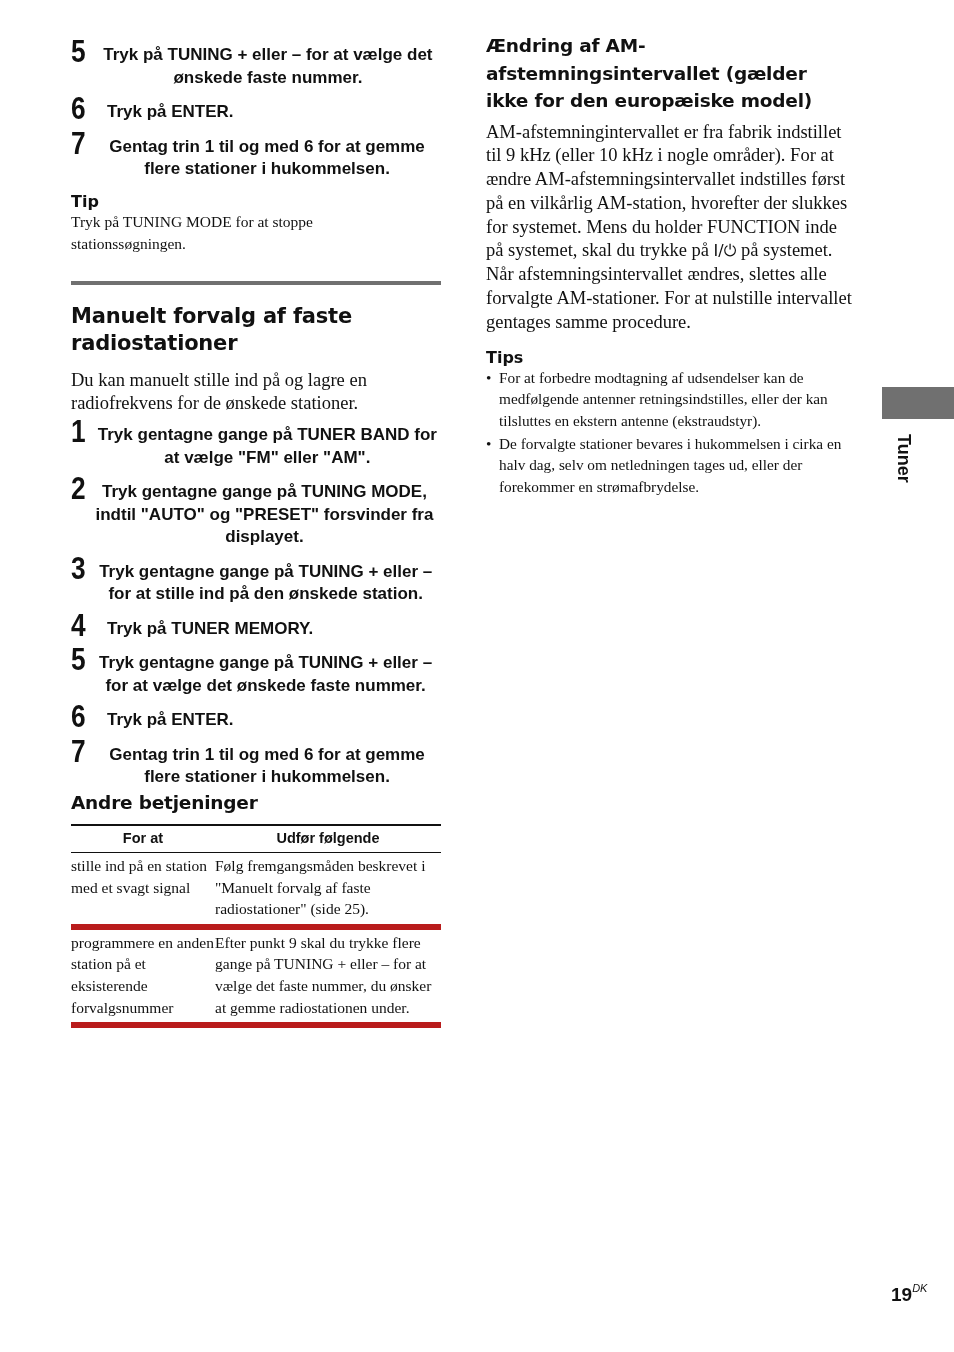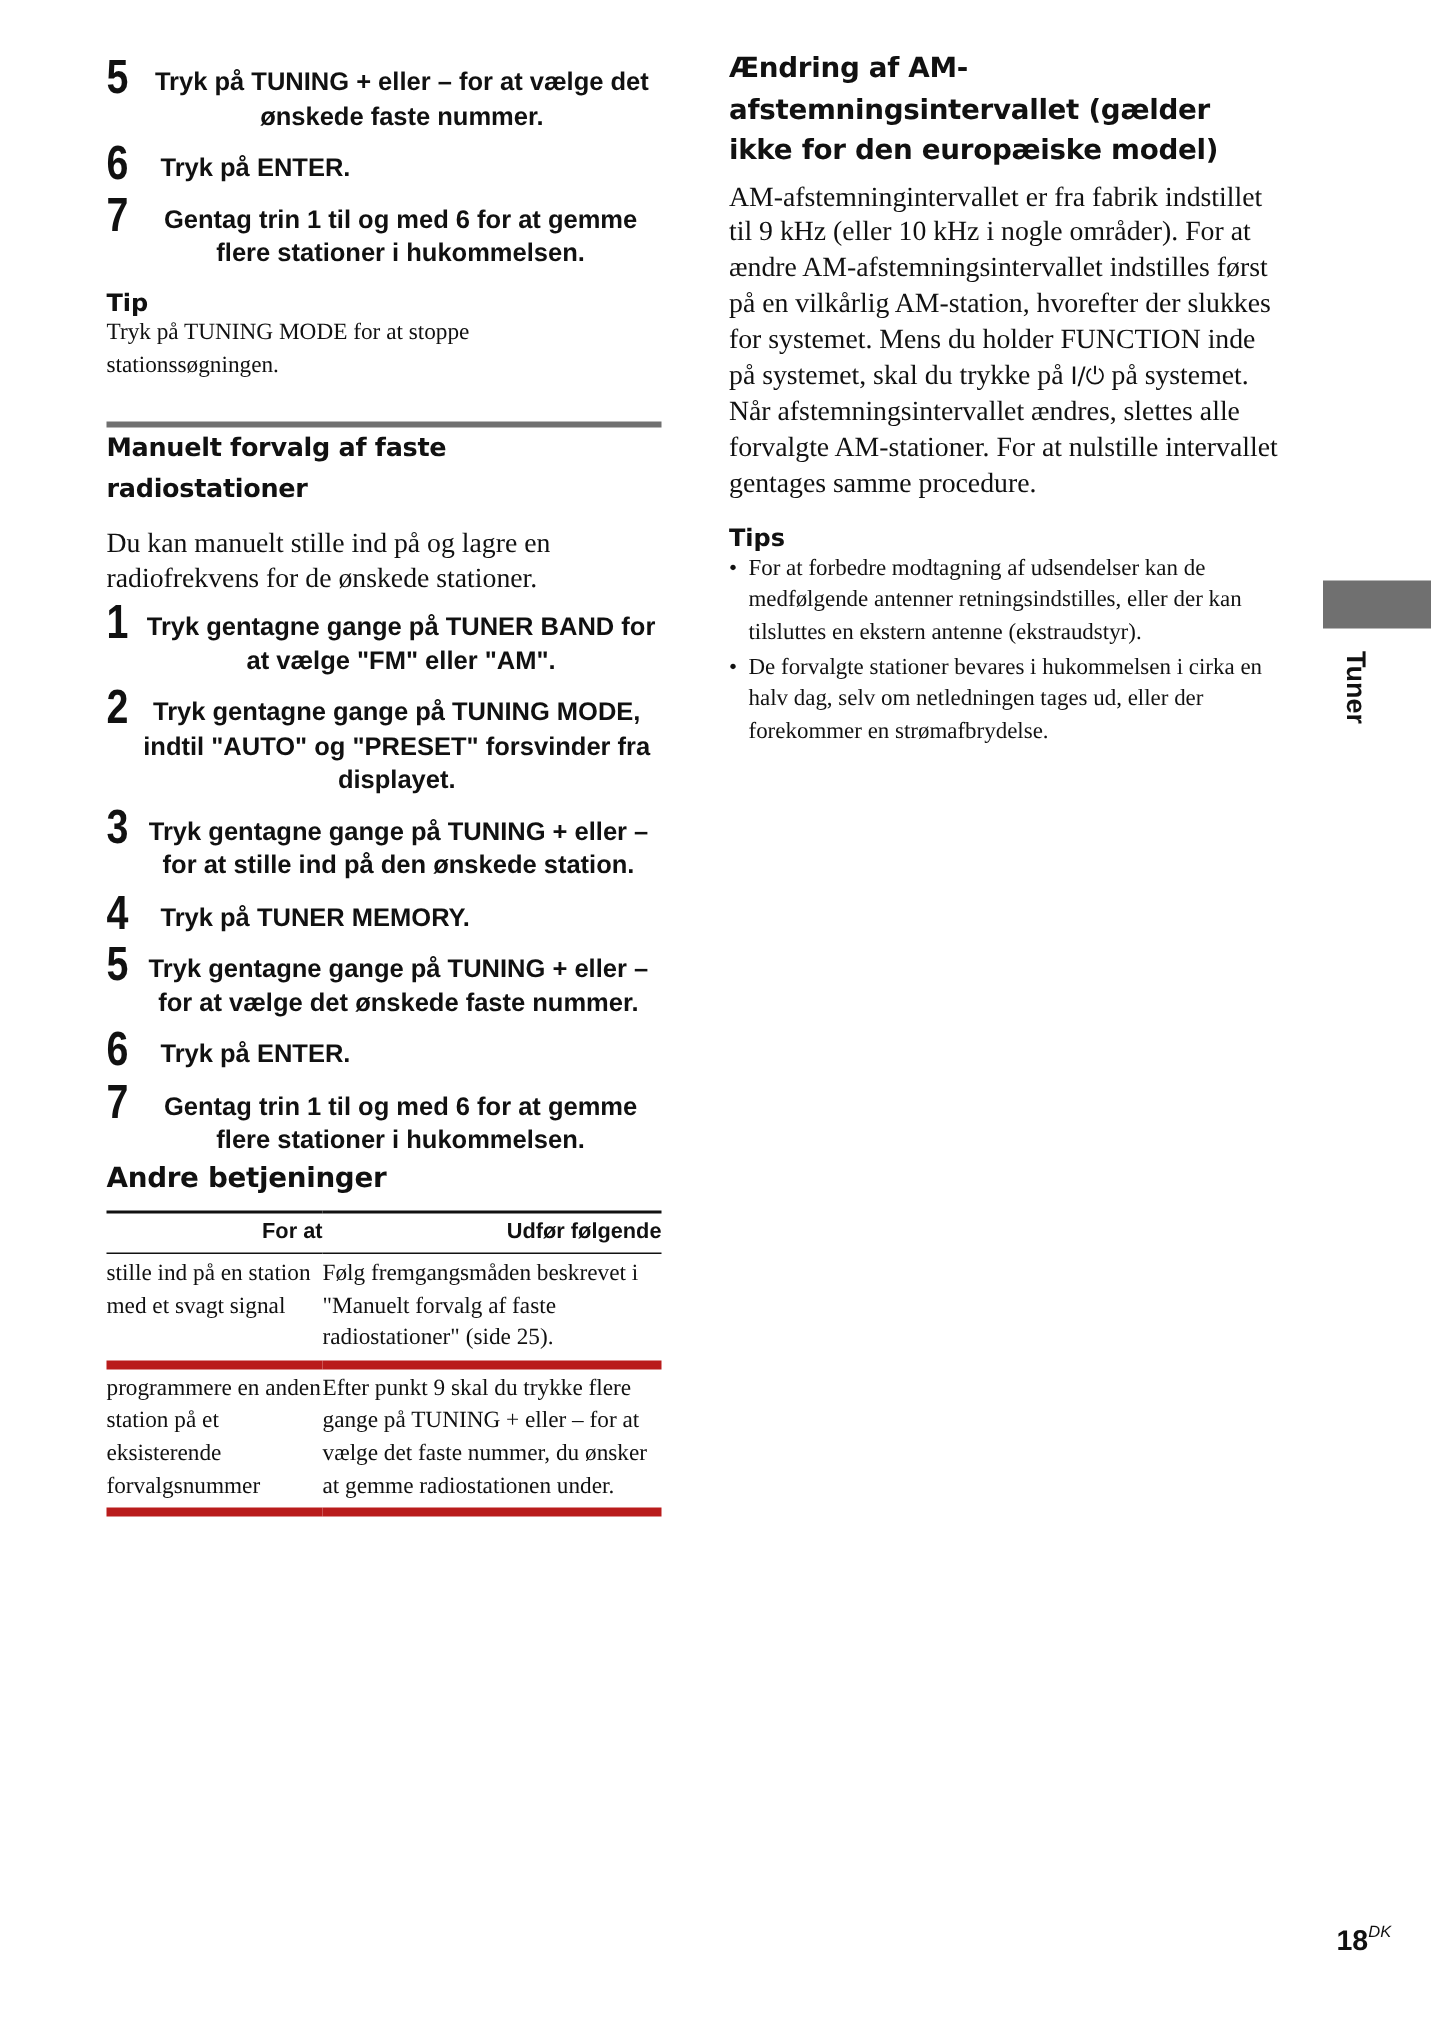"Manuelt forvalg af faste radiostationer" .h2 { font-size: 17px -> 21px; margin-top: 1px -> 18px }
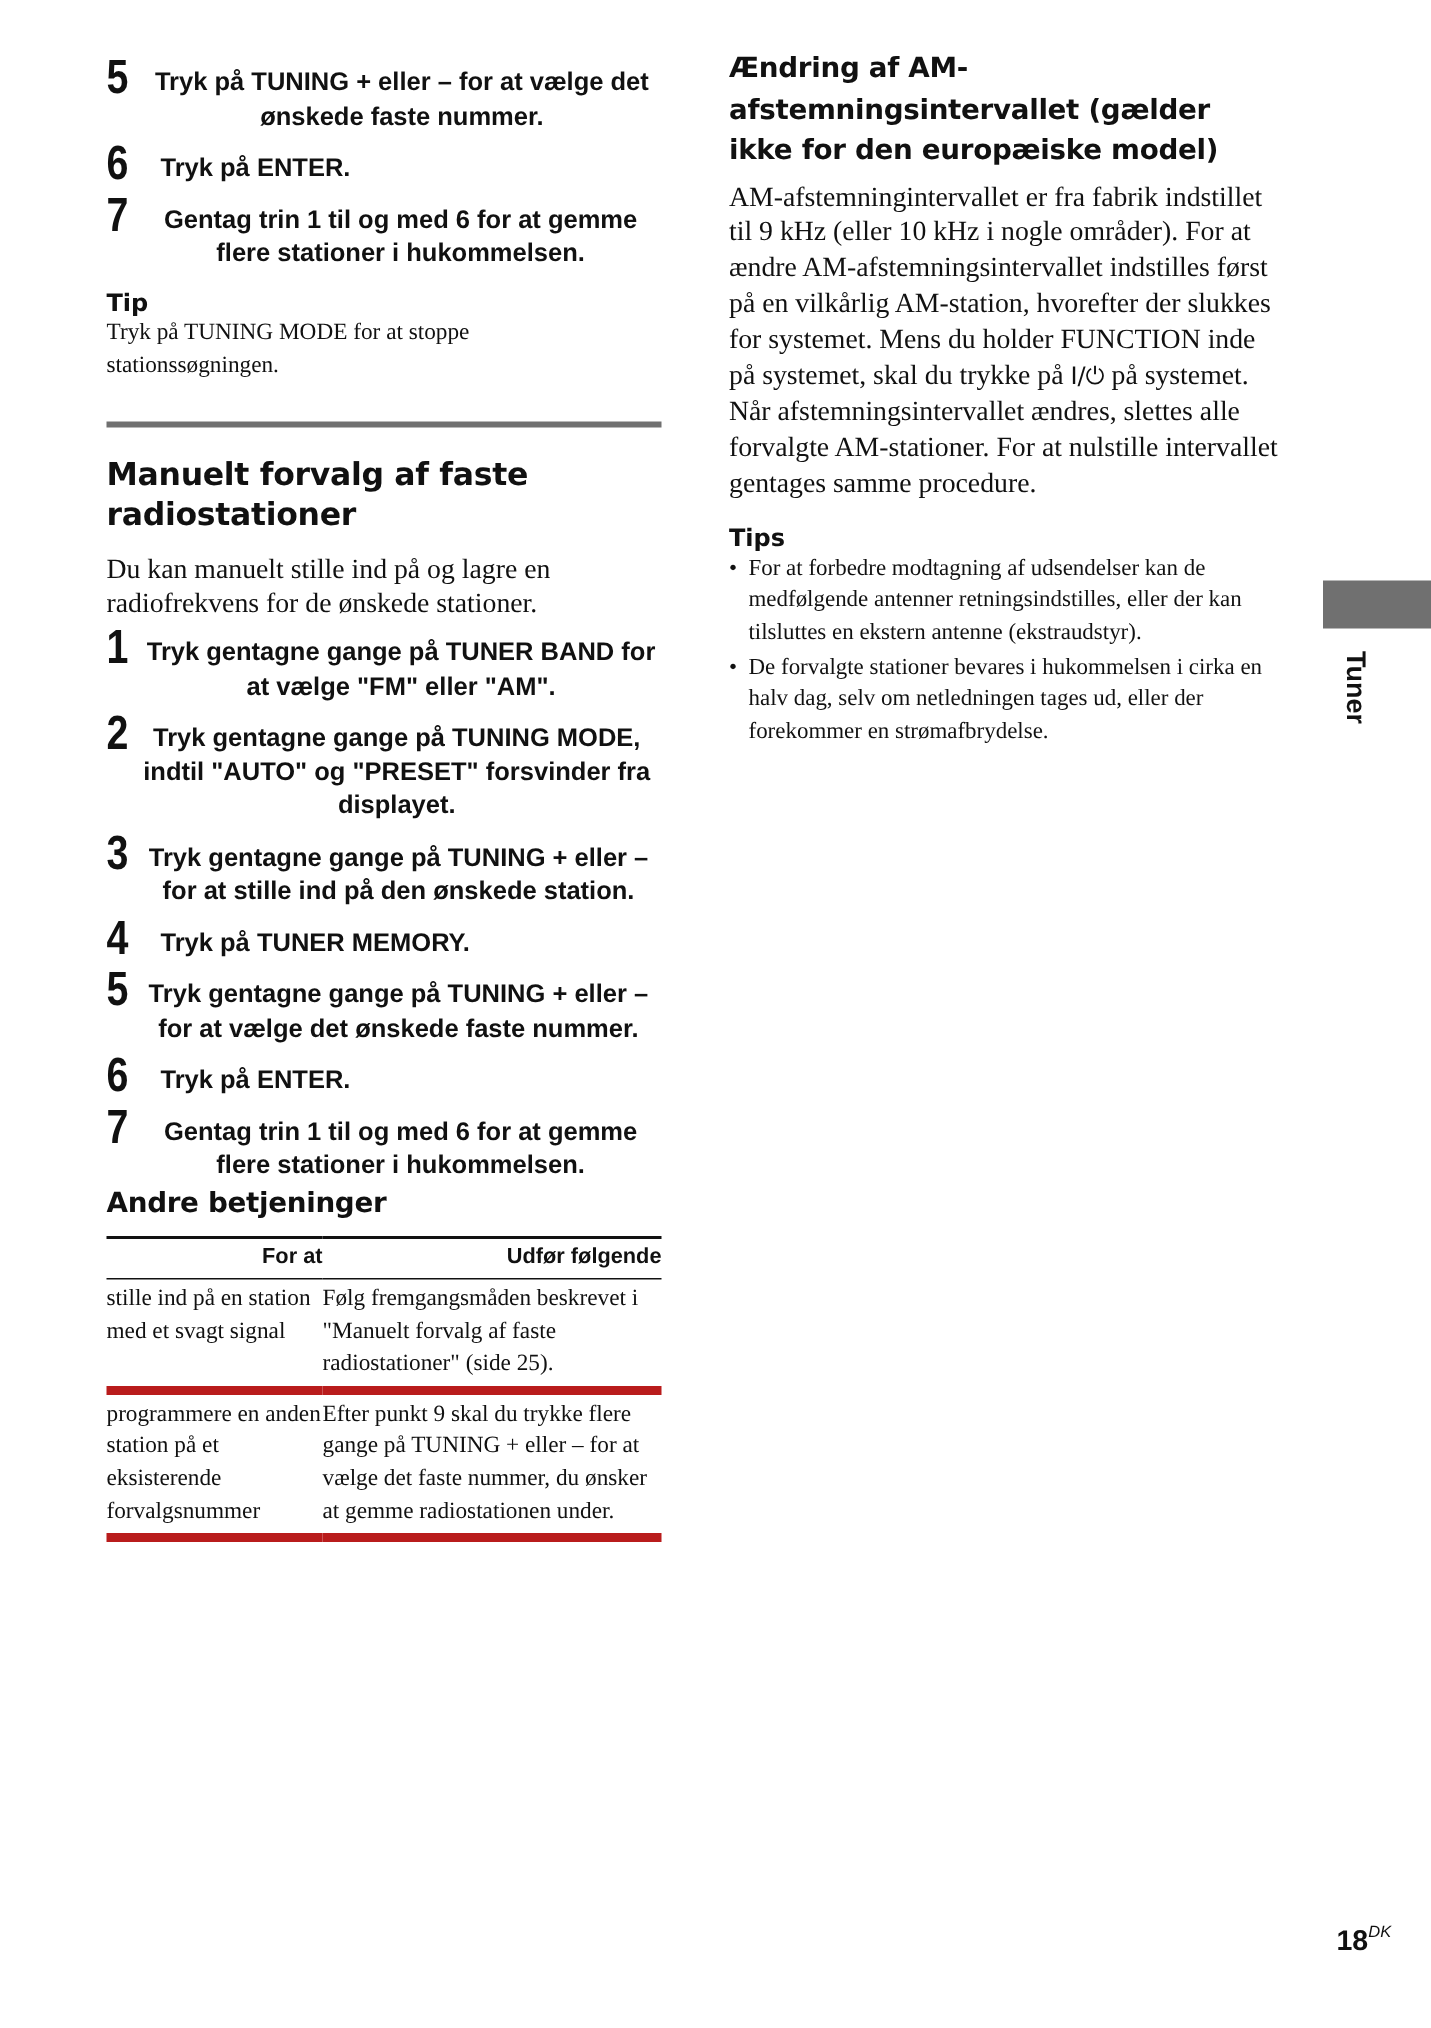"For at" th { text-align: right -> center }
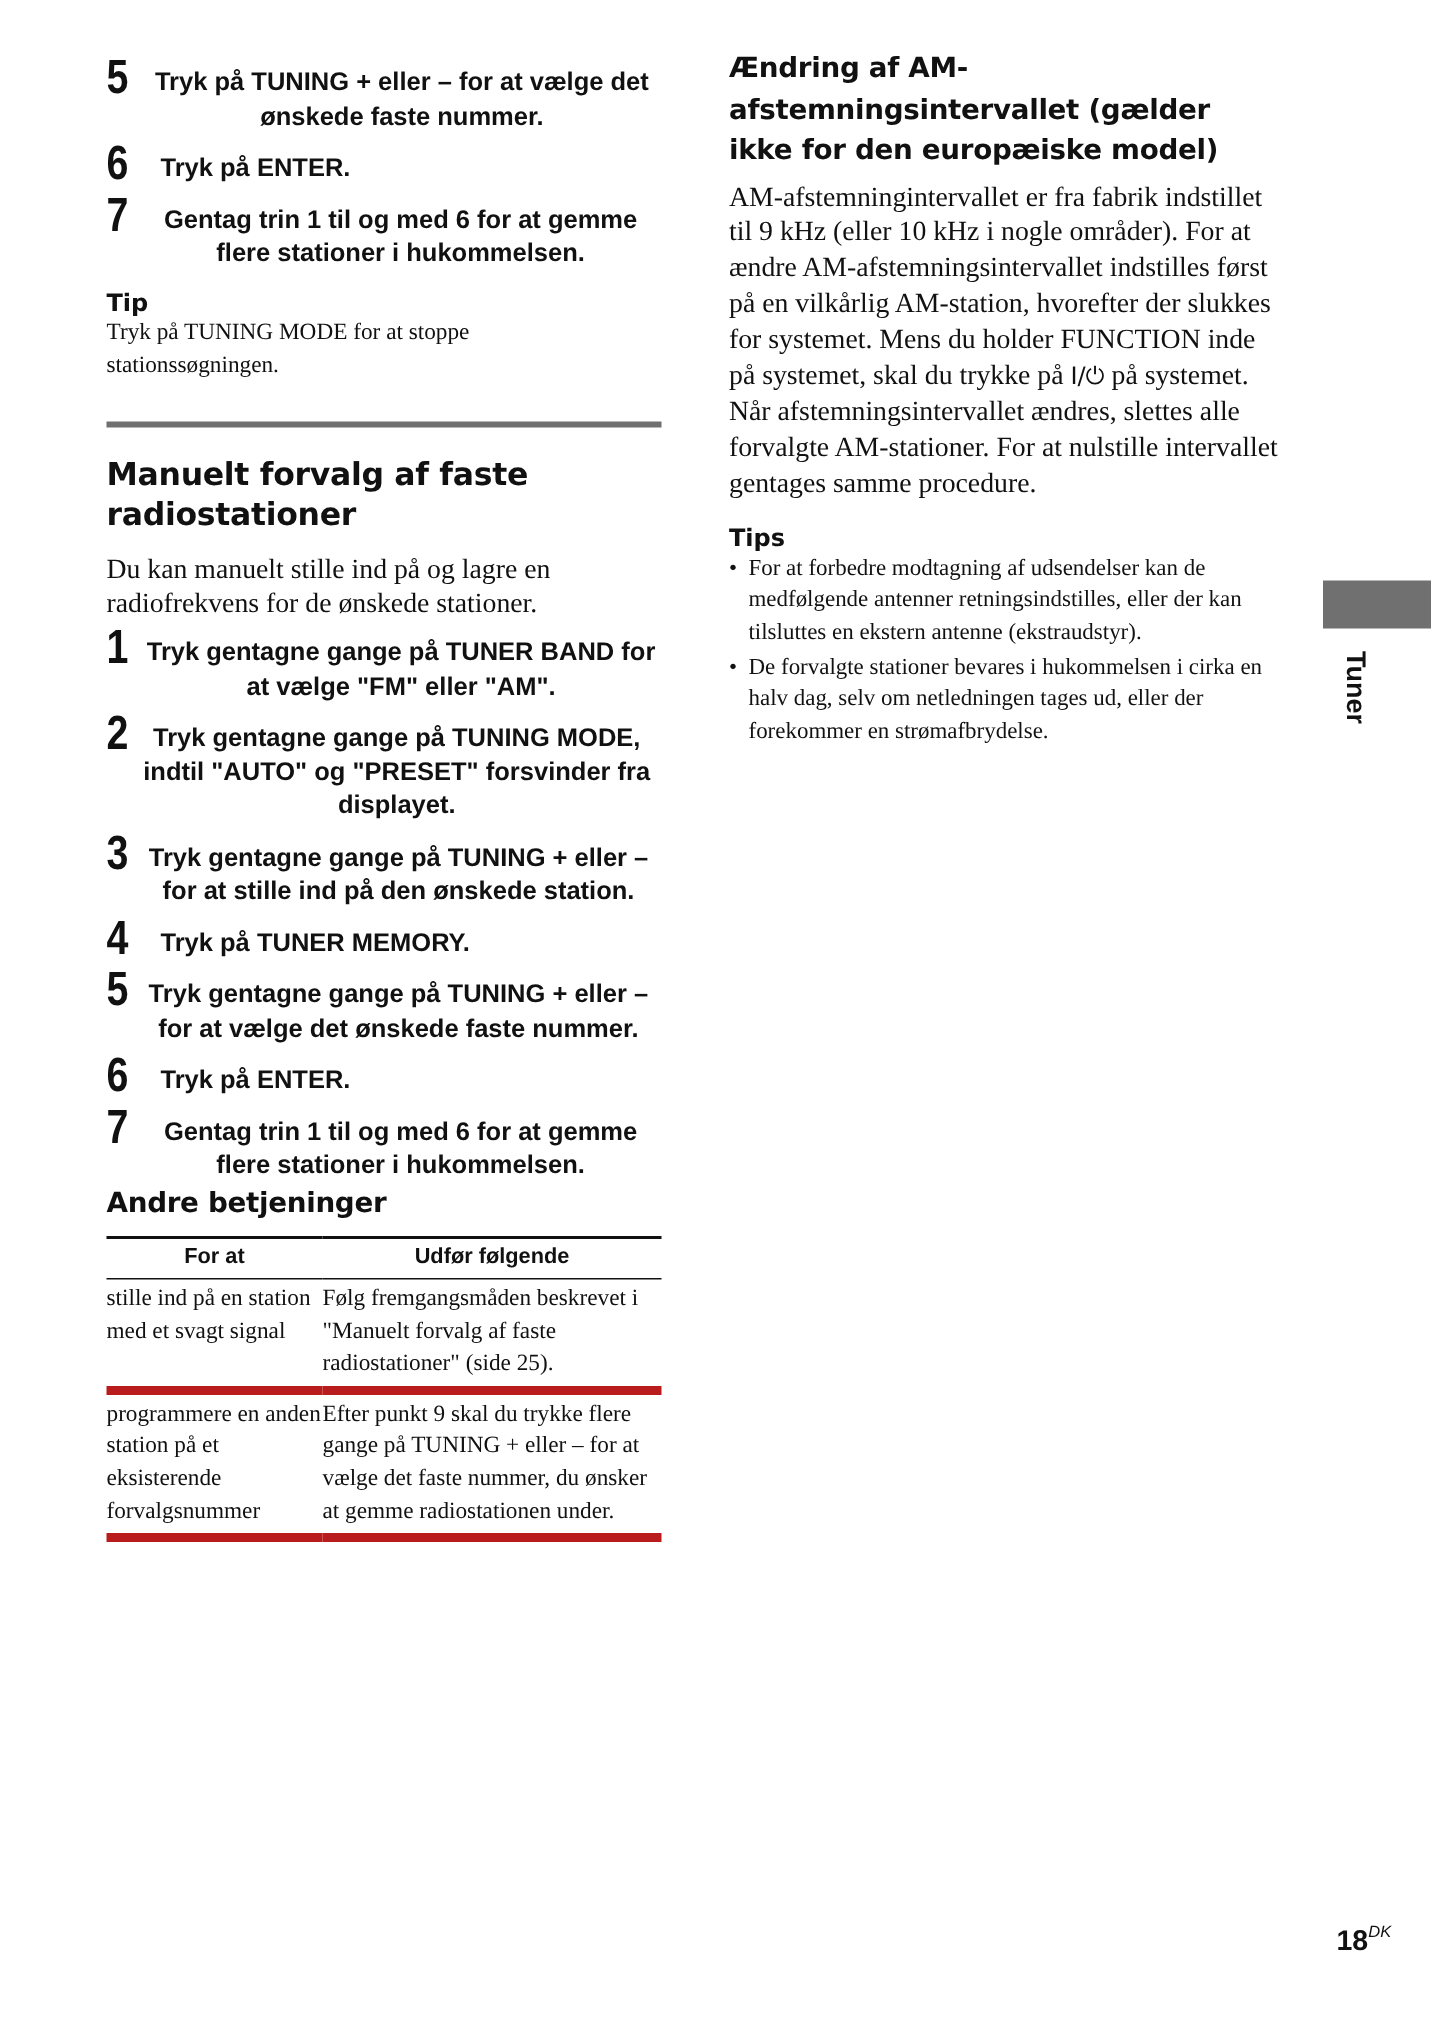"18" span { text: 18 -> 19 }
